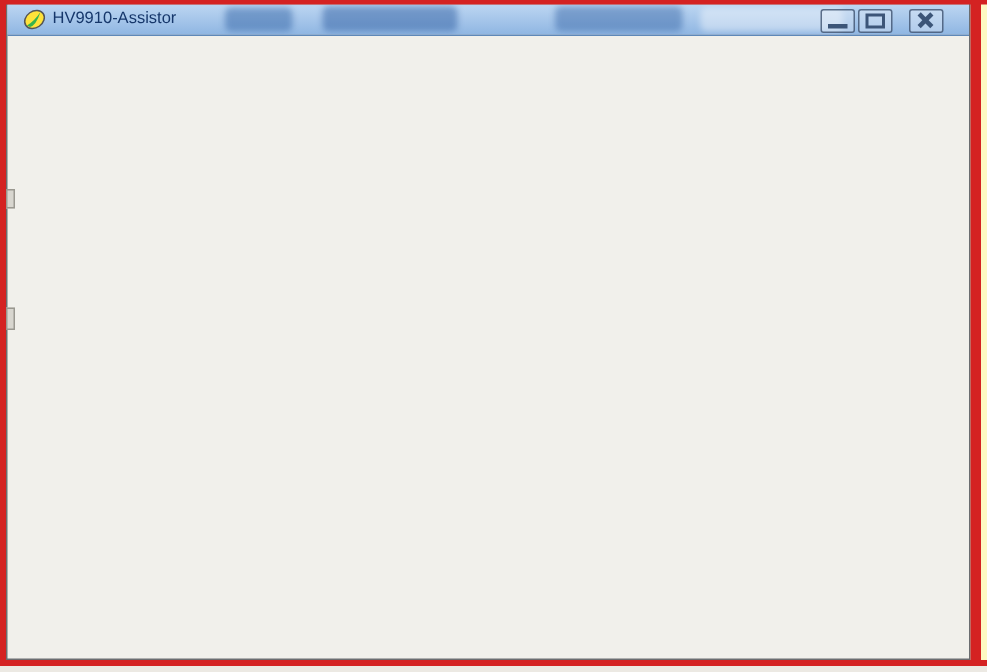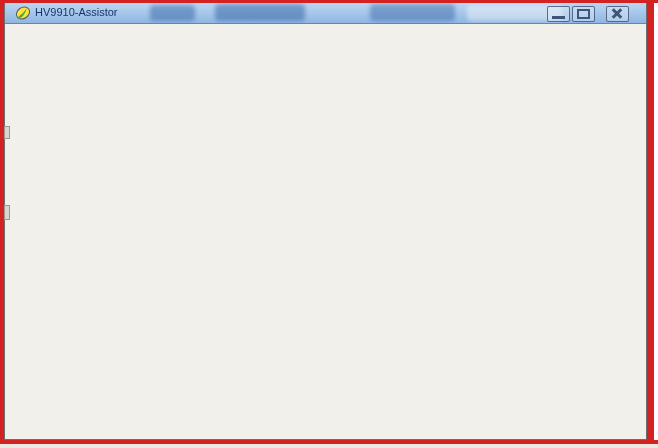"HV9910-Assistor" #stage { background: #ffffff -> #fef9c3 }
